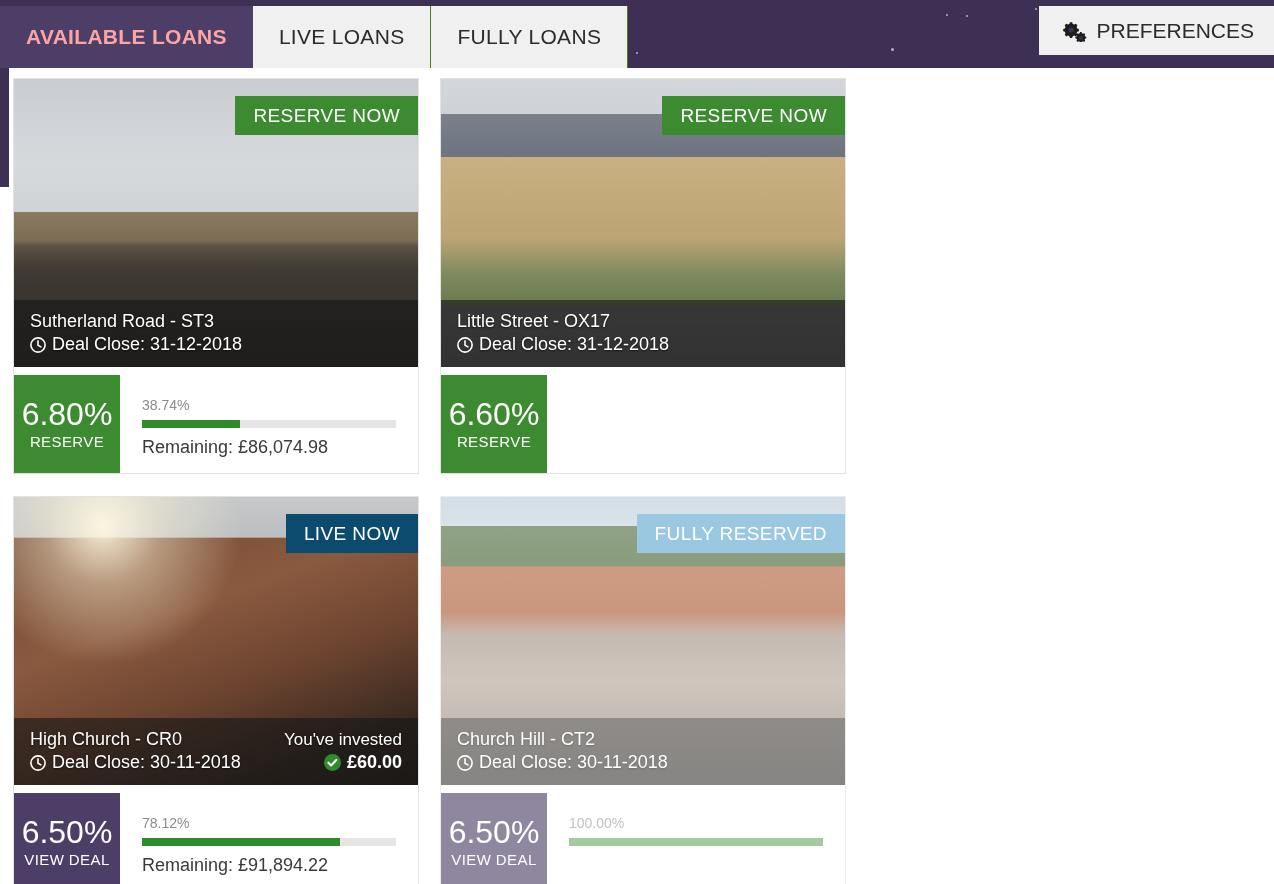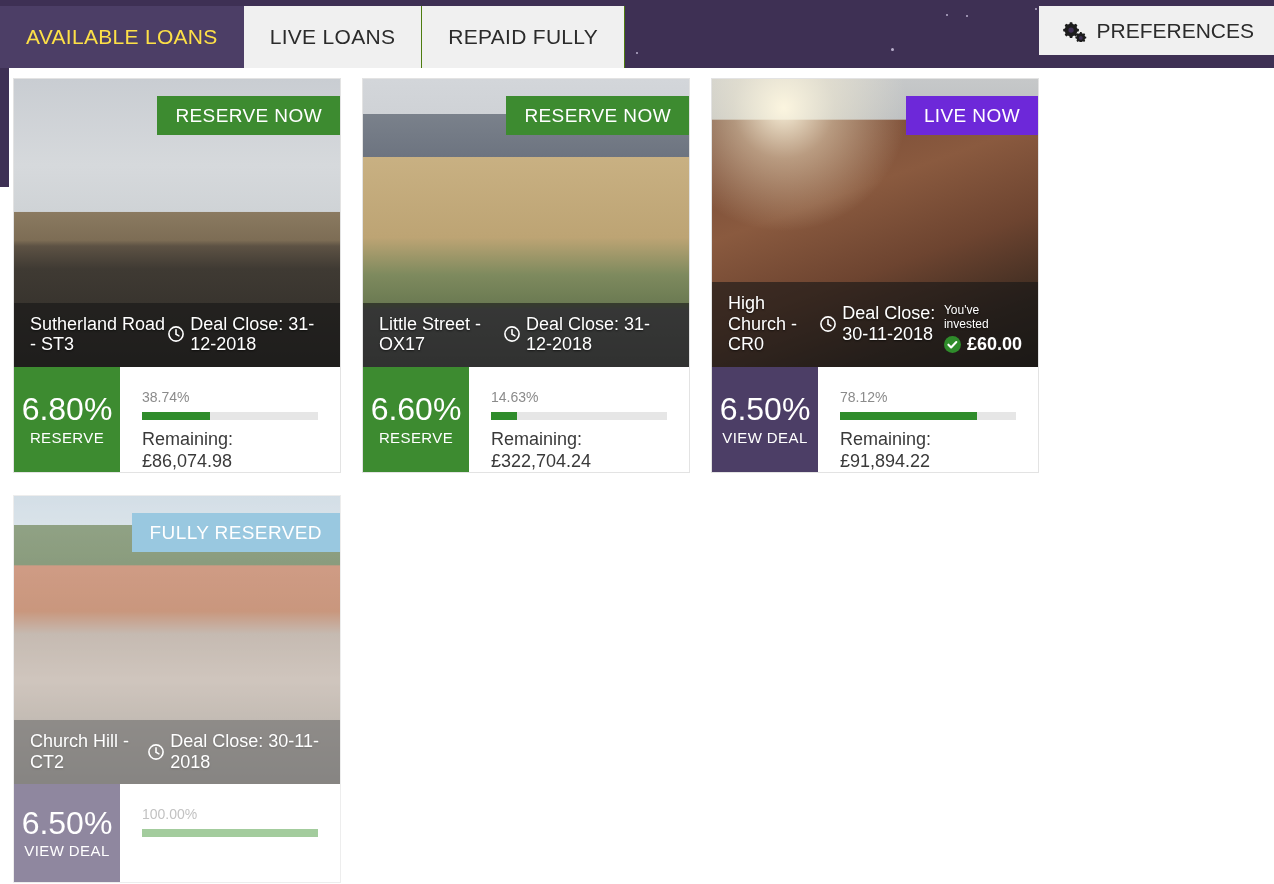"AVAILABLE LOANS" .tab.active { color: #fde047 -> #fca5a5; font-weight: normal -> bold }
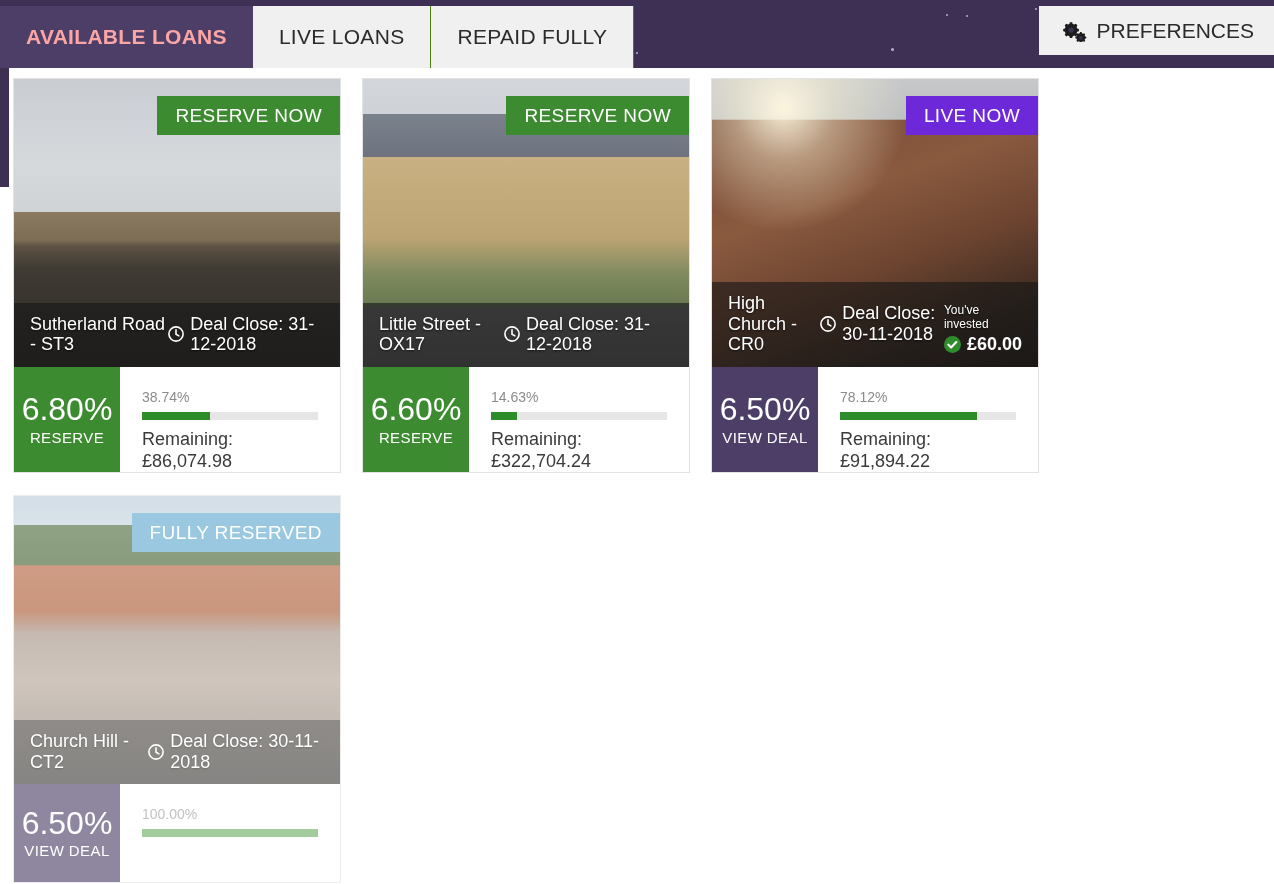"REPAID FULLY" span { text: REPAID FULLY -> FULLY LOANS }
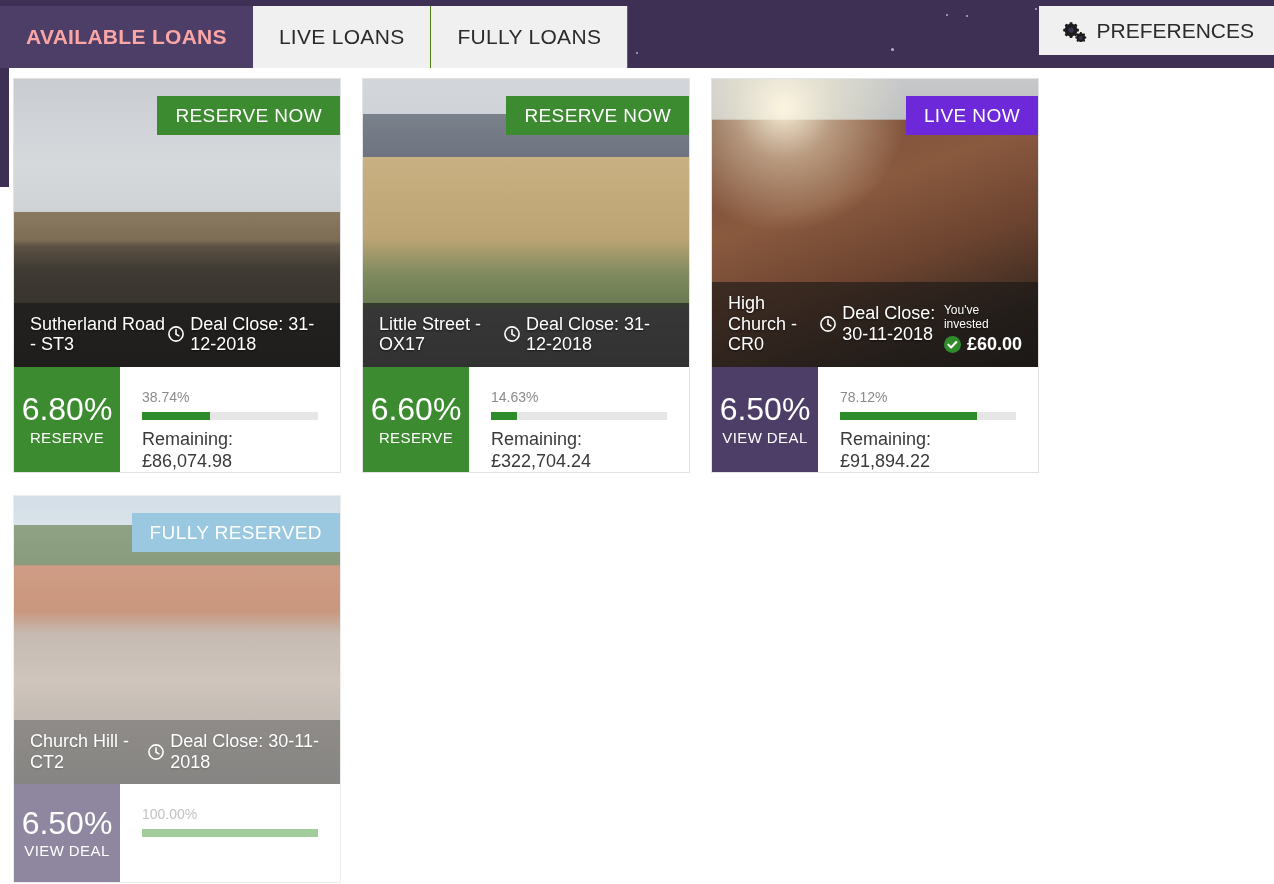"RESERVE NOW" .card { gap: none -> 8px; width: 328px -> 406px }
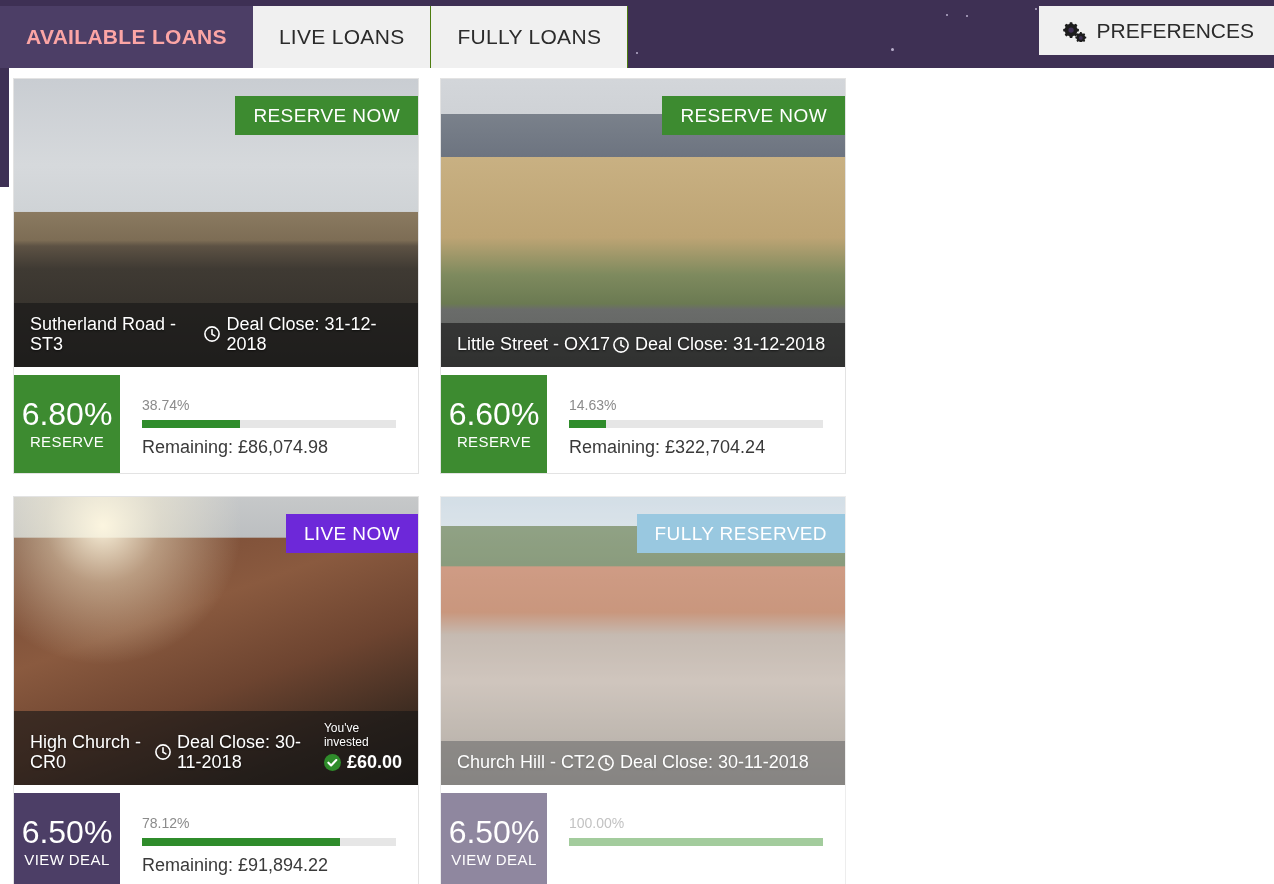"Sutherland Road - ST3" .caption-left { flex-direction: row -> column }
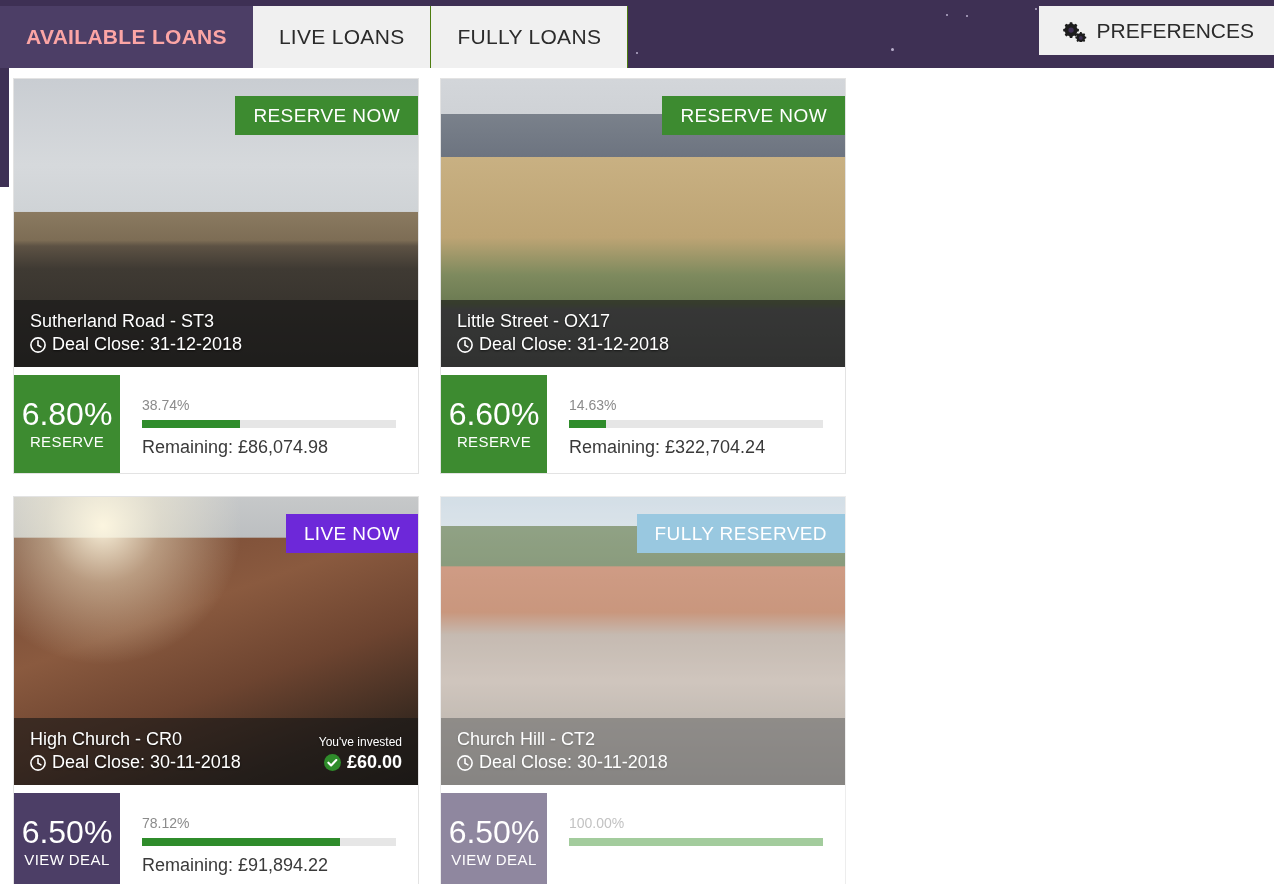"14.63%" div.progress-wrap { html: <div> <div>14.63%</div> <div> <div></div> </div> <div>Remaining: £322,704.24</div> </div> -> none }
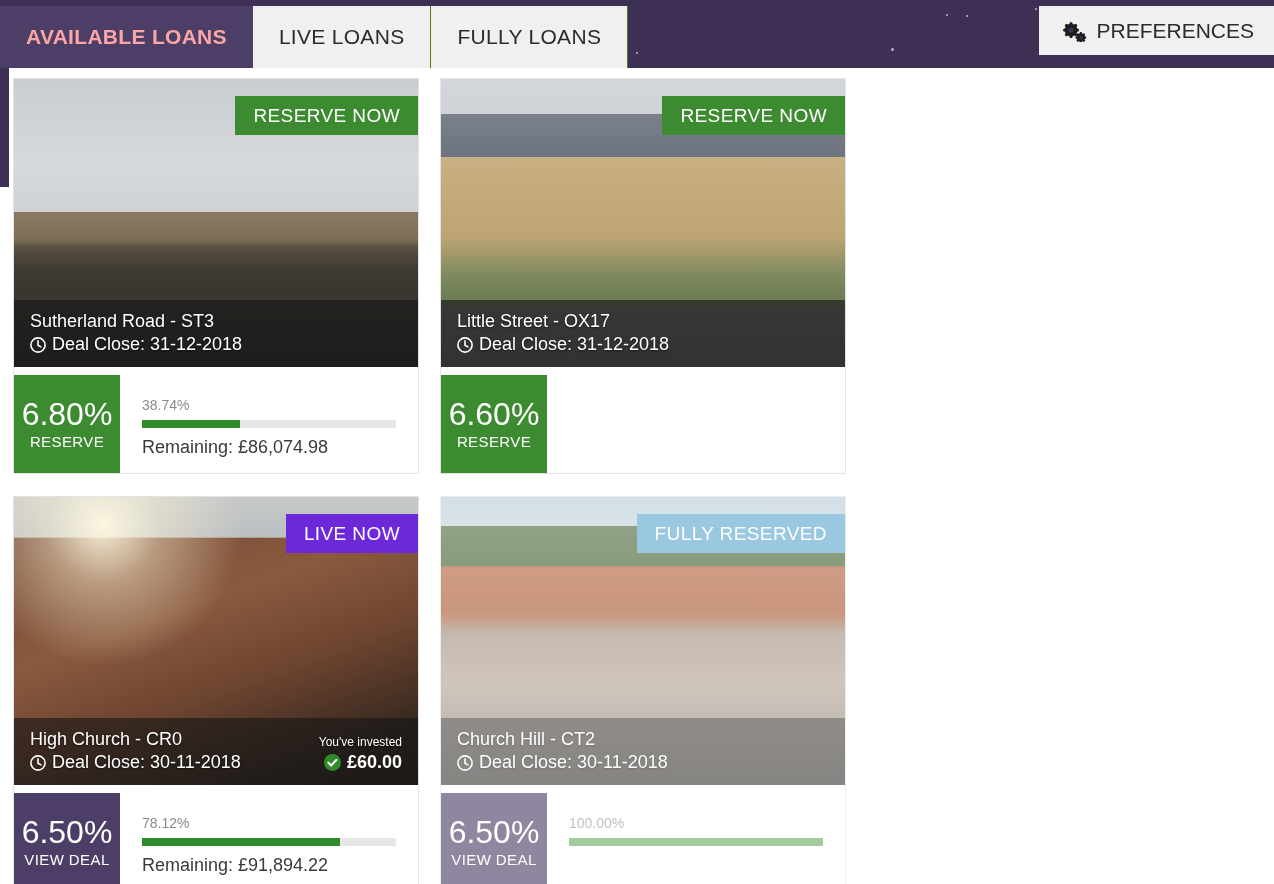"LIVE NOW" .ribbon.purple { background: #6d28d9 -> #0c4a6e }
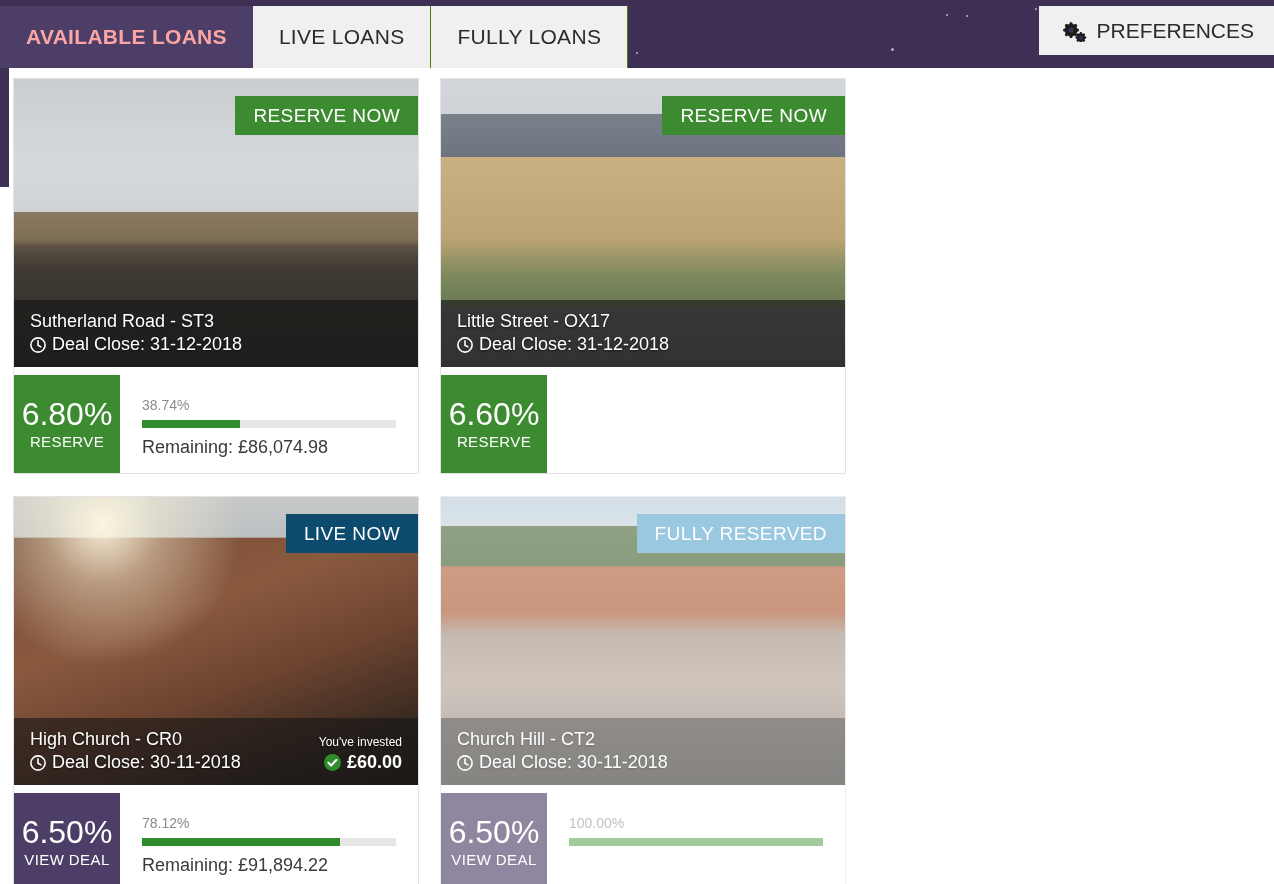"You've invested" .inv-label { font-size: 12px -> 17px }
